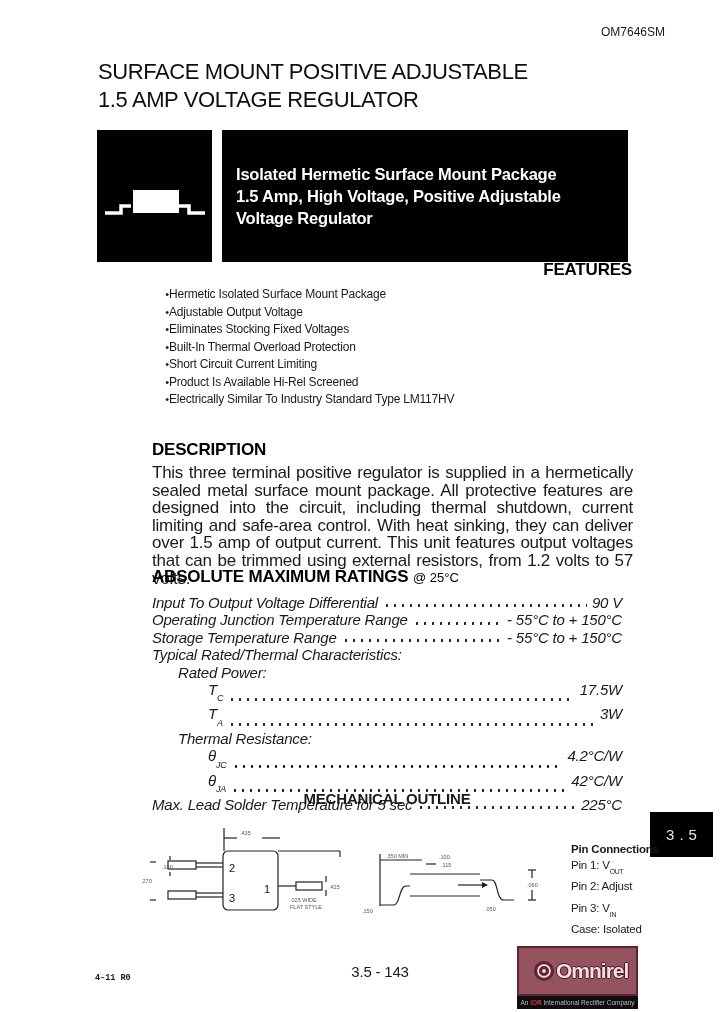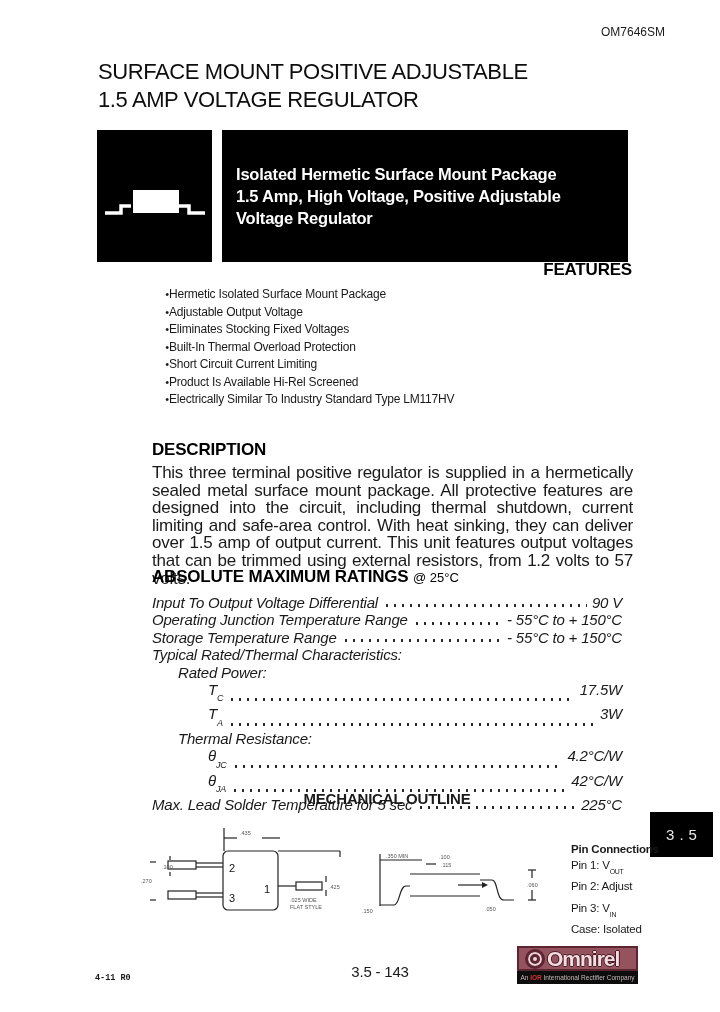"Omnirel" .logo-top { height: 25px -> 50px; padding-left: 6px -> 15px }
